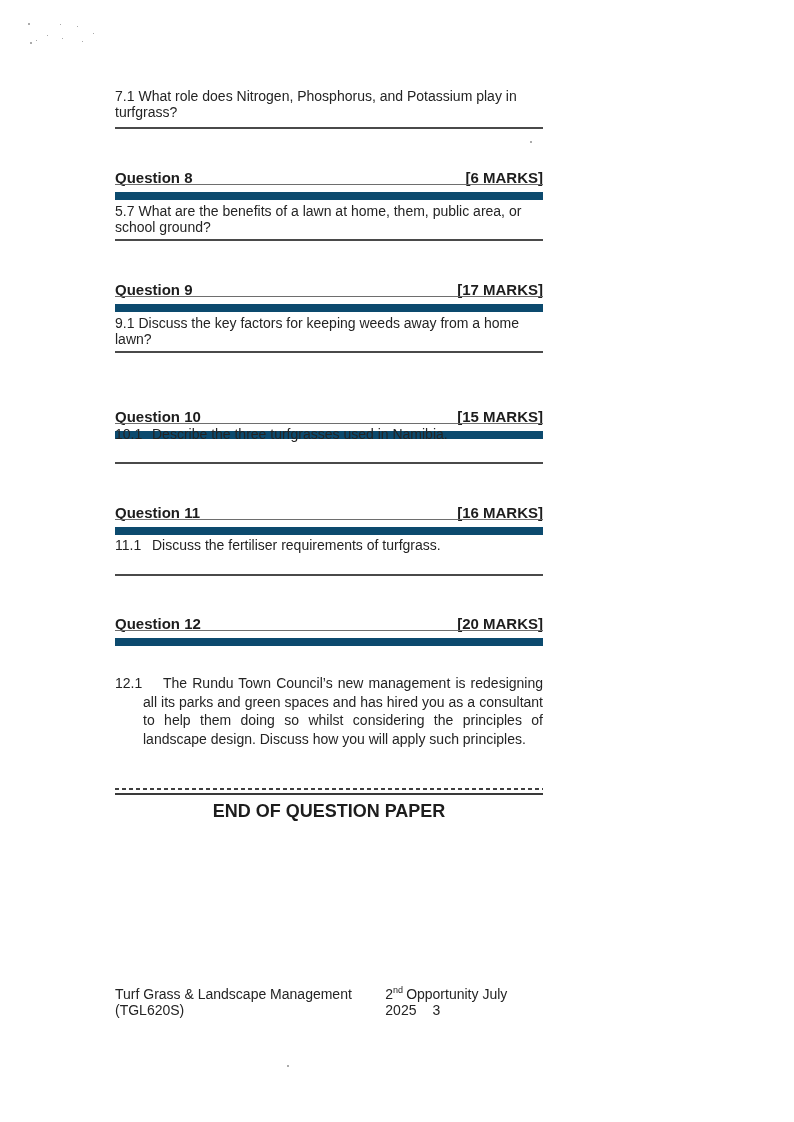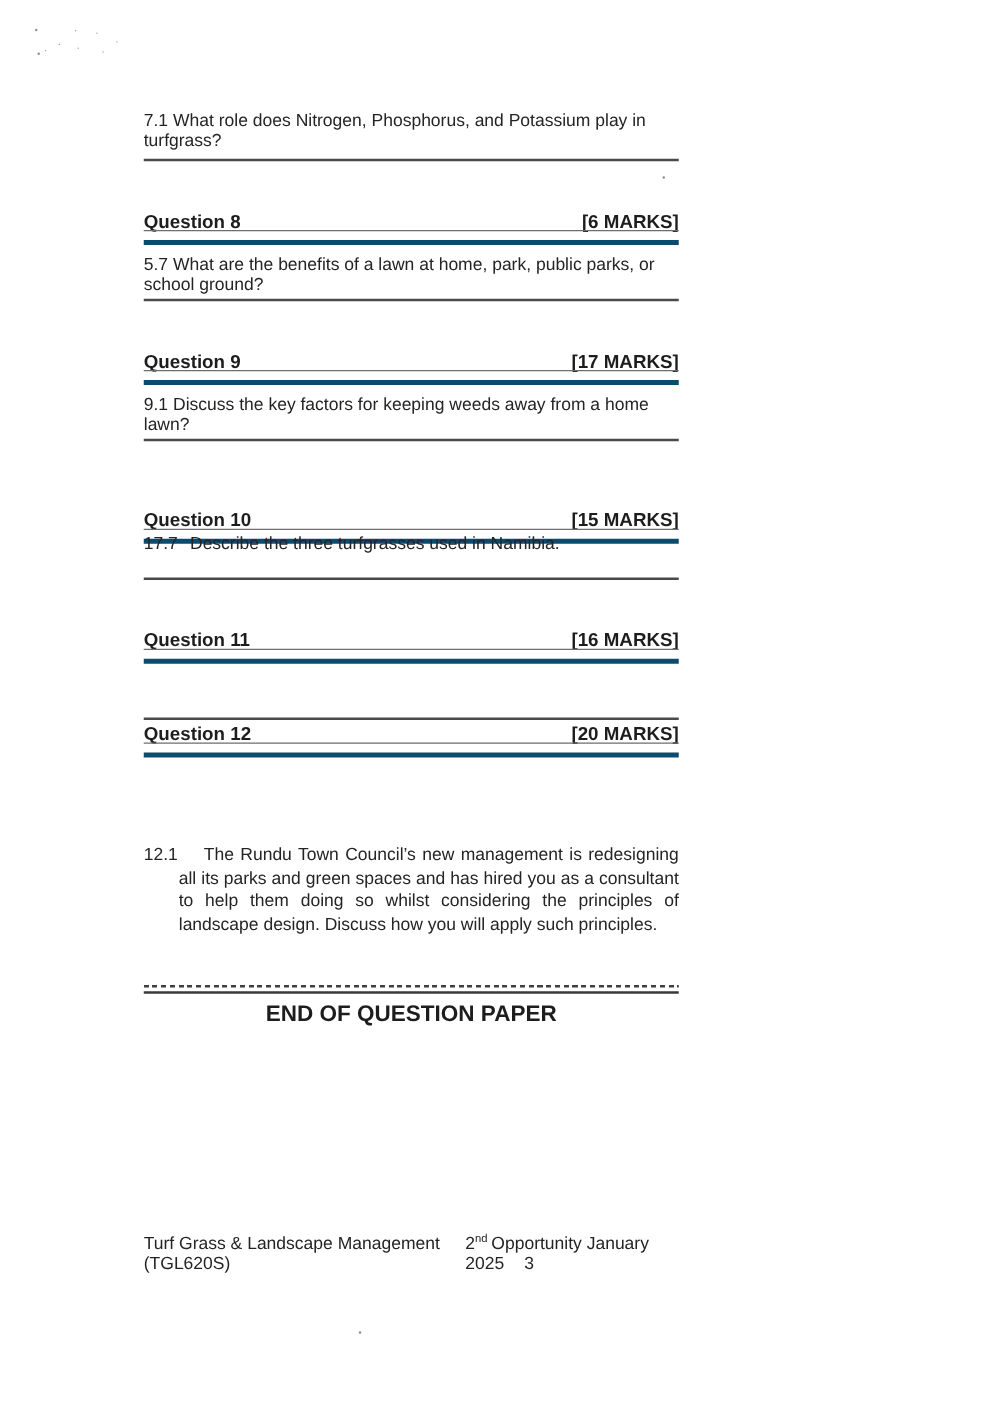"Question 8" .q-header { border-bottom: 4px solid #0c4a6e -> 8px solid #0c4a6e }
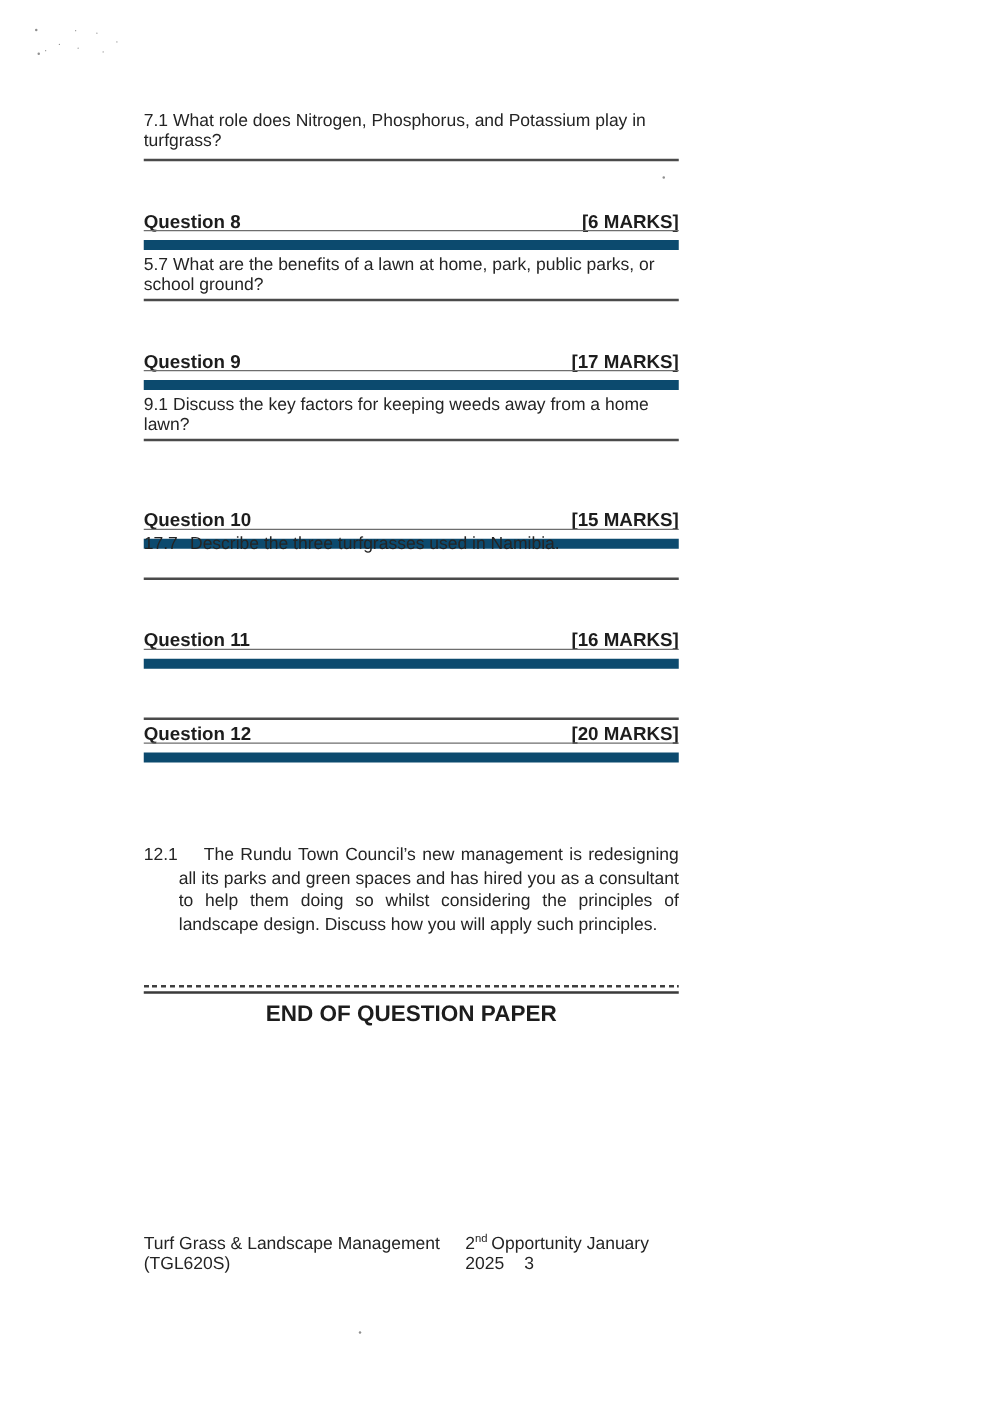"What are the benefits of" span { text: park, public parks -> them, public area }
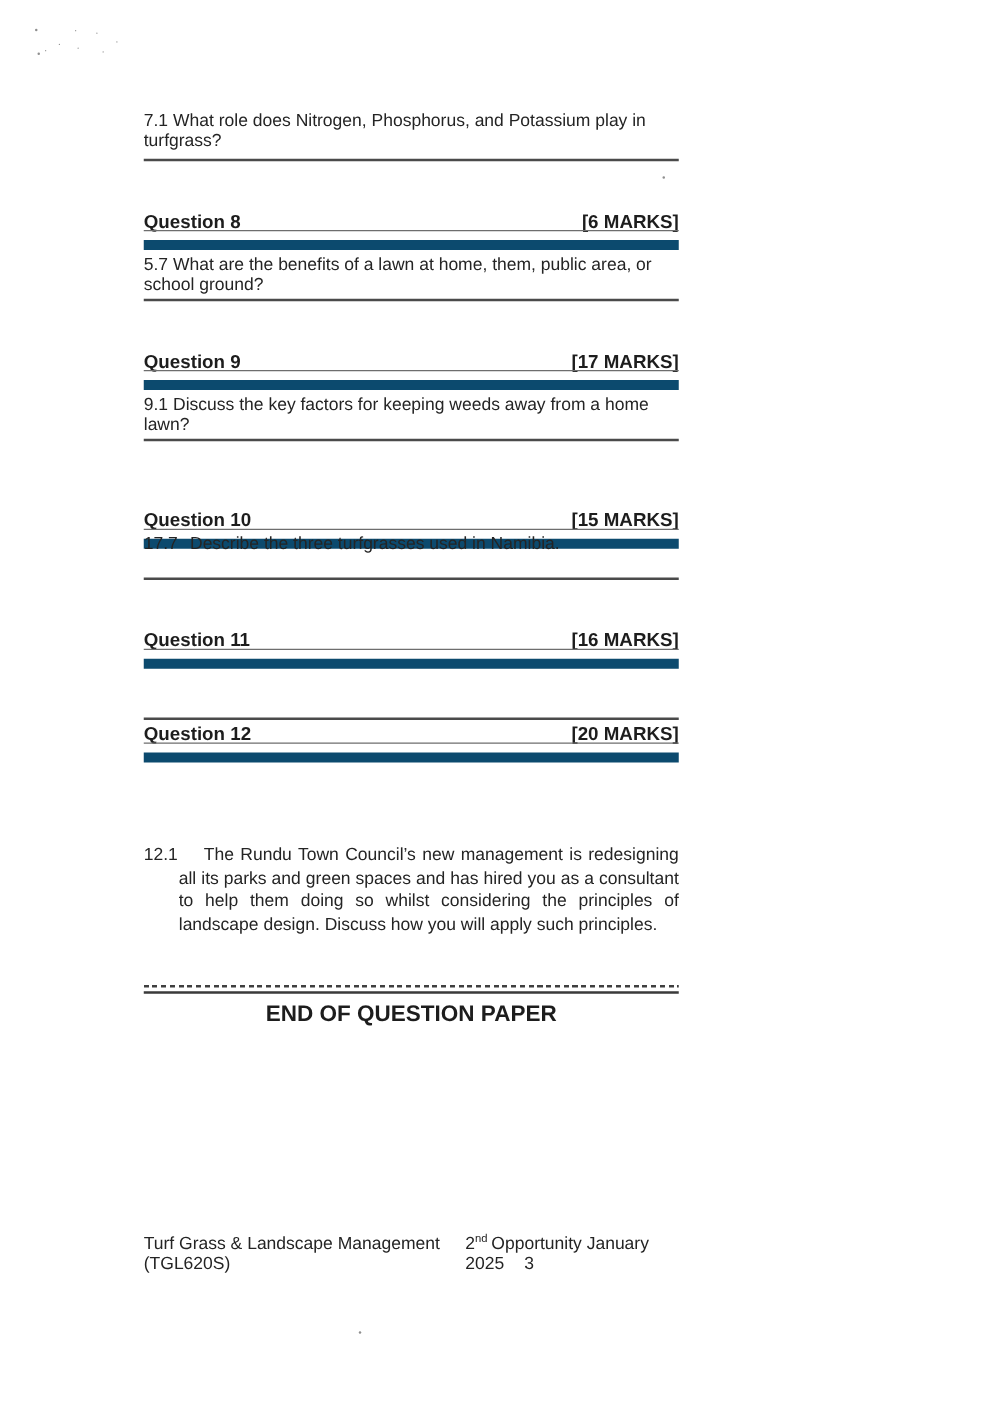"17.7" span.qnum-tab { text: 17.7 -> 10.1 }
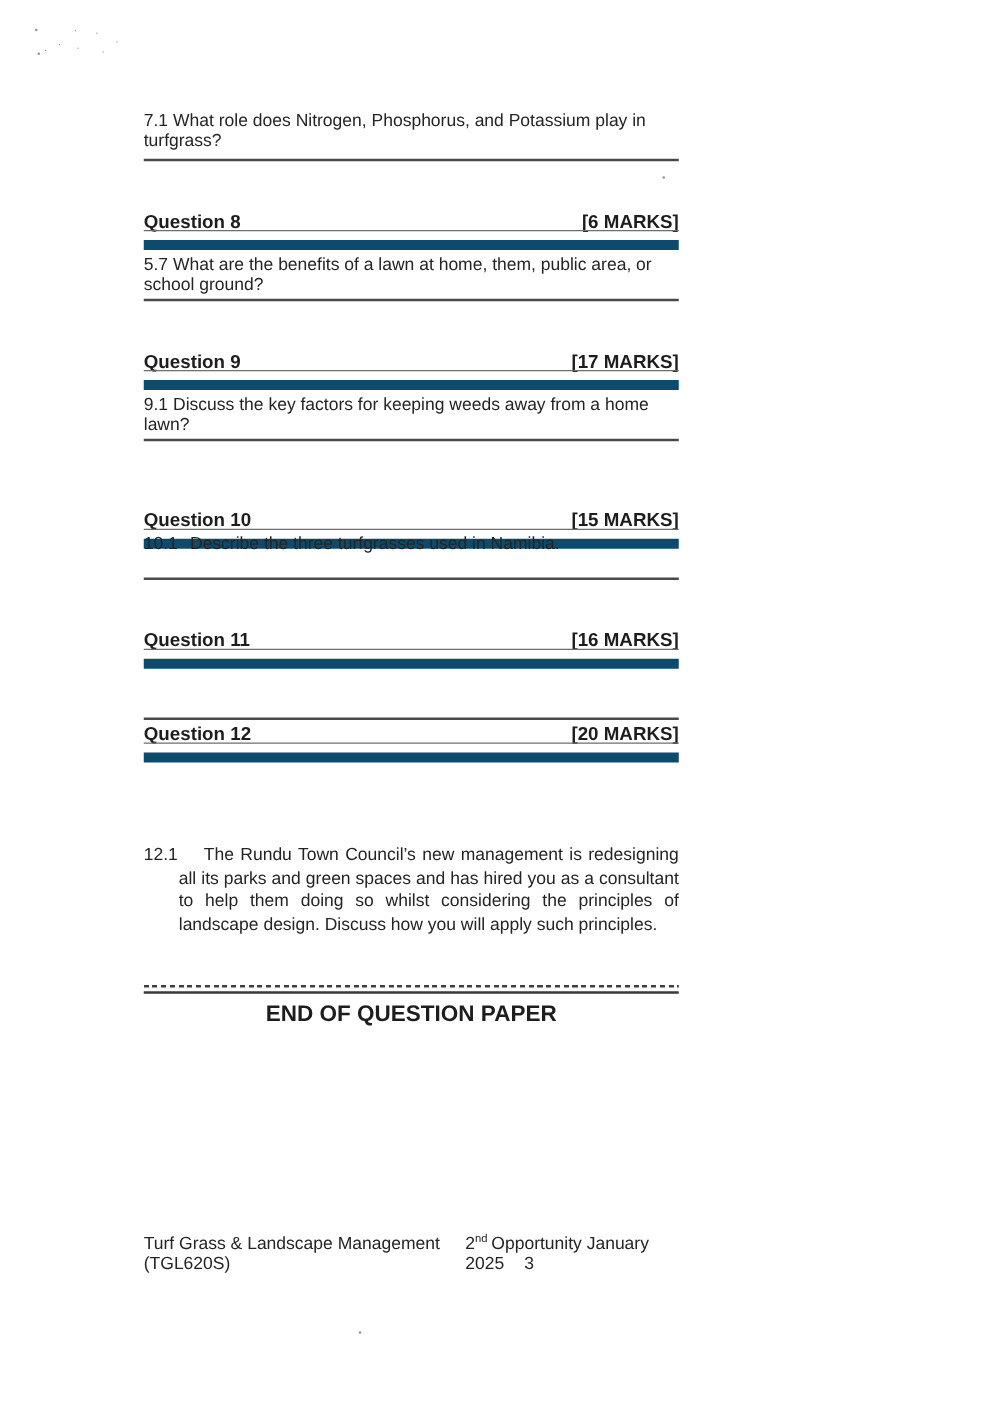"11.1 Discuss the fertiliser requirements" div.content-block { html: none -> <div> <span>11.1</span><span>Discuss the fertiliser requirements of turfgrass.</span> </div> }
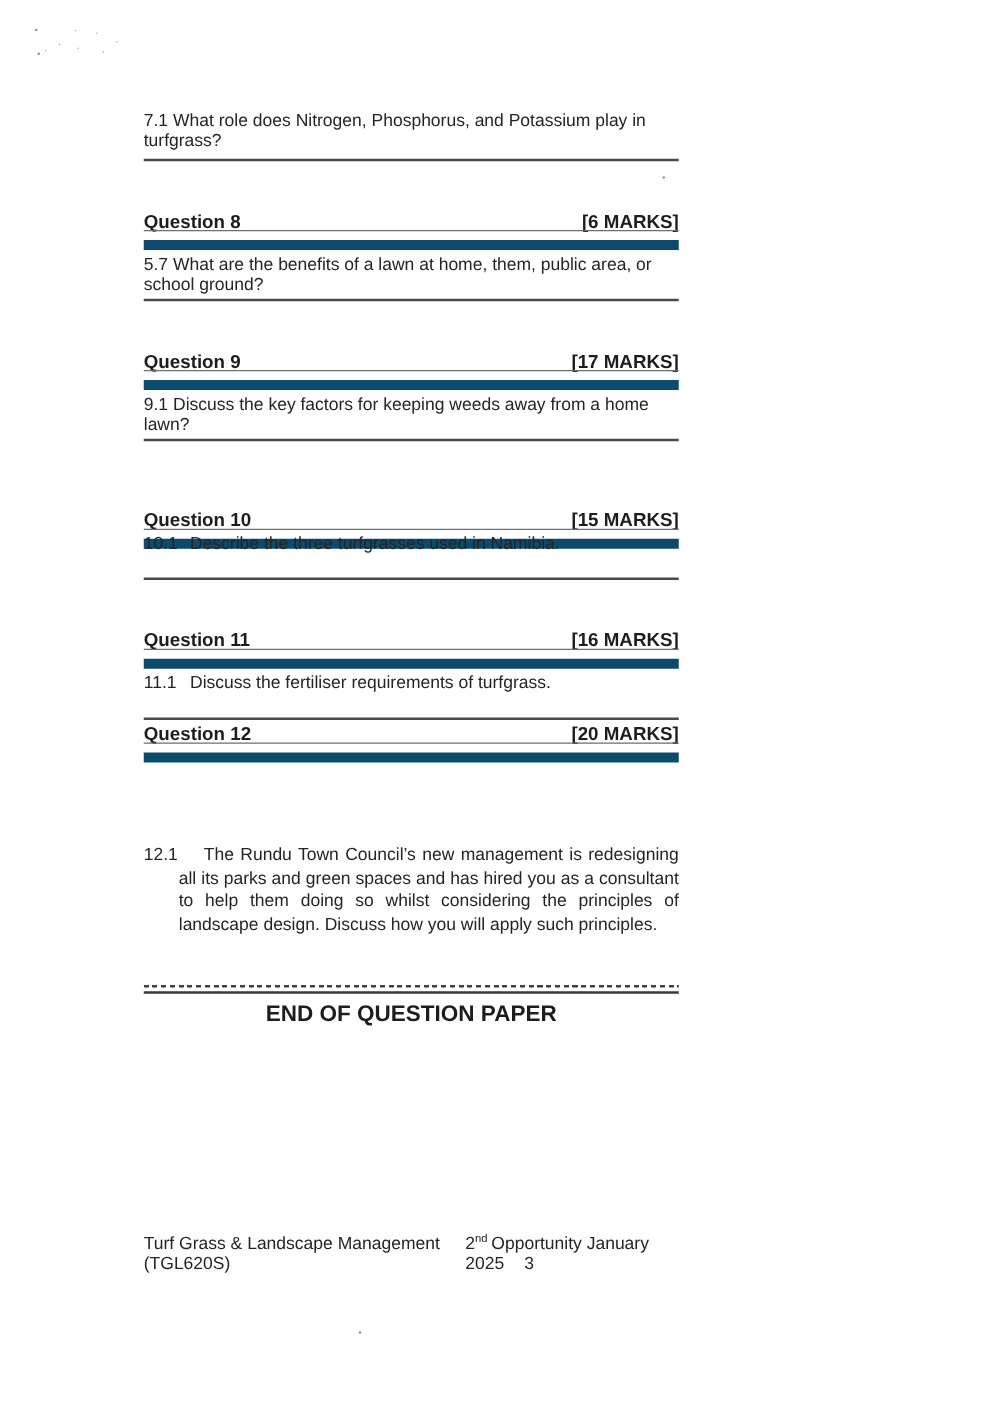"Question 12" div.content-block { top: 580px -> 616px }
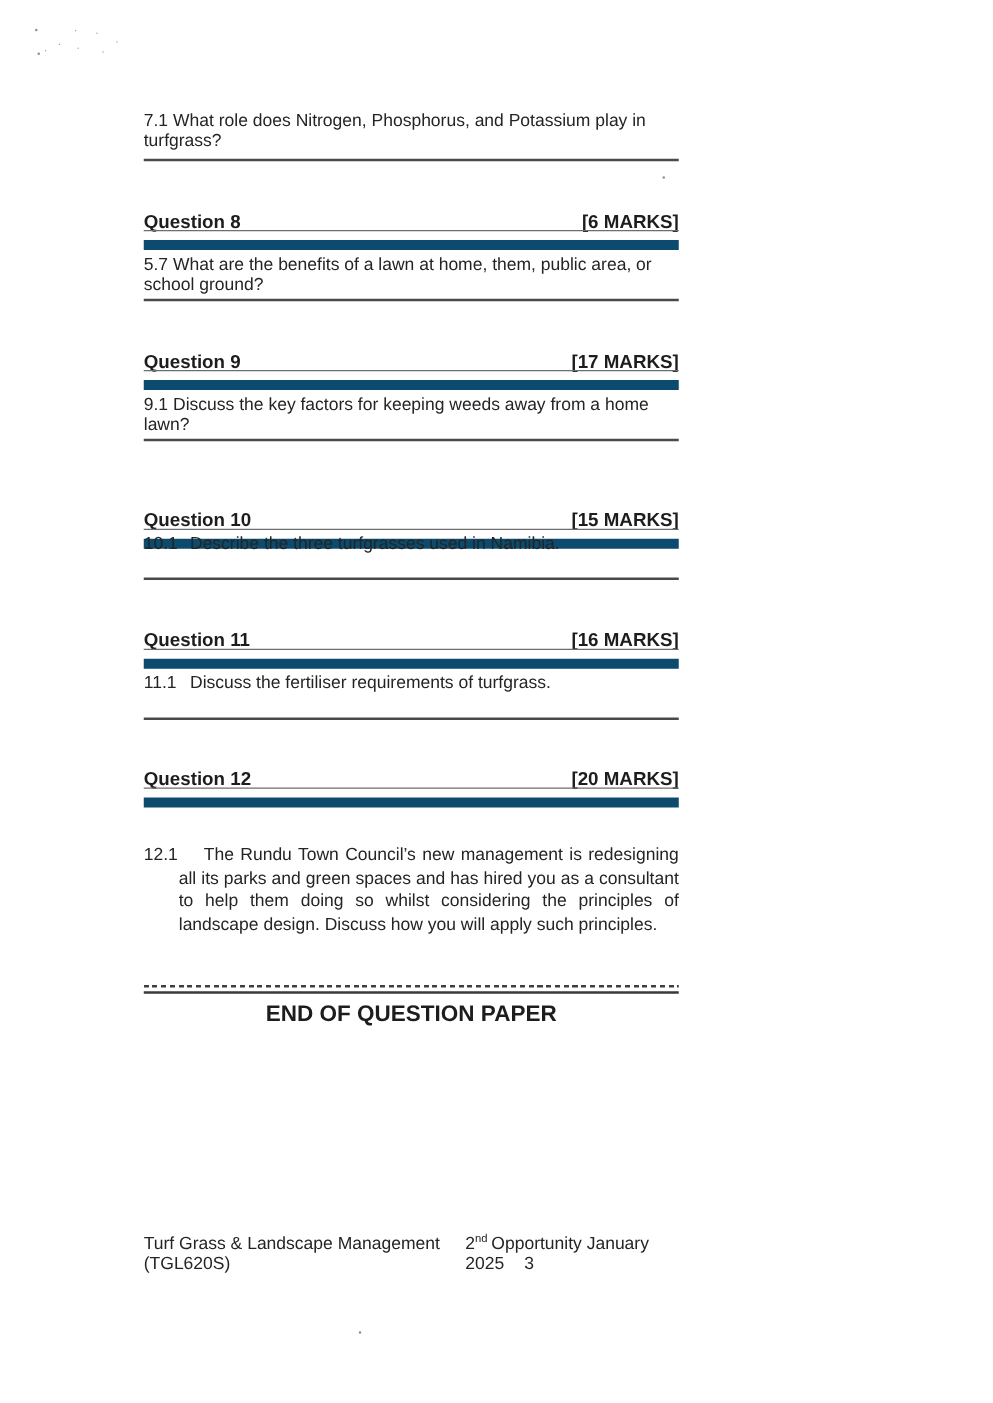"Opportunity January 2025" span.footer-session-text { text: January -> July }
